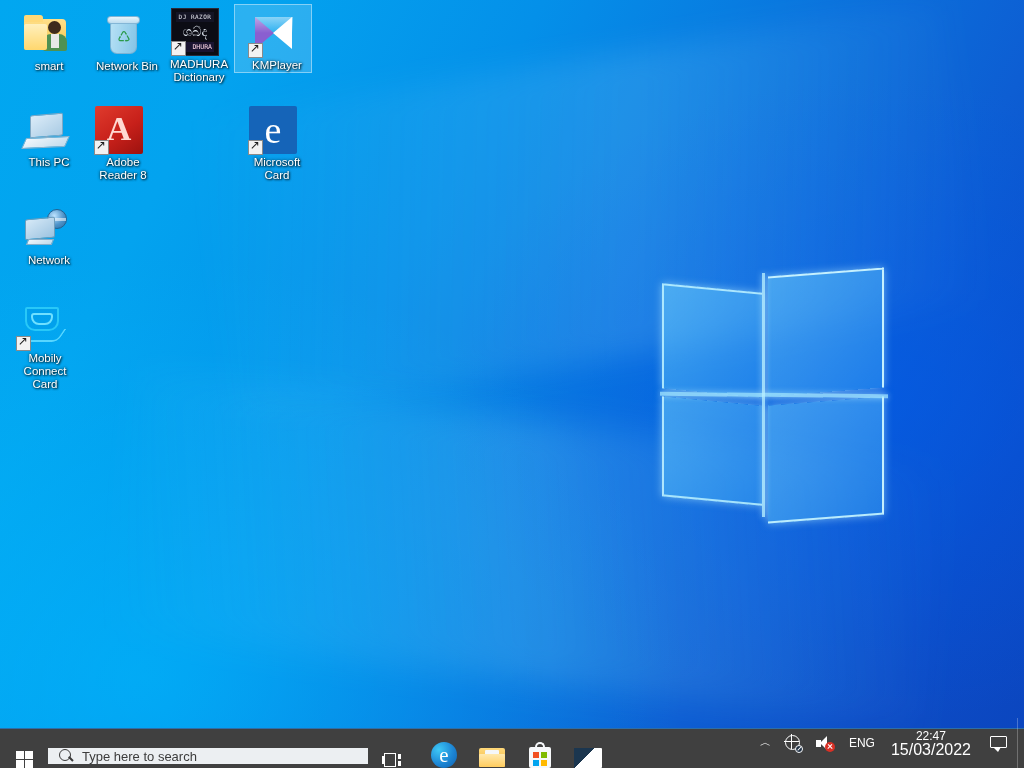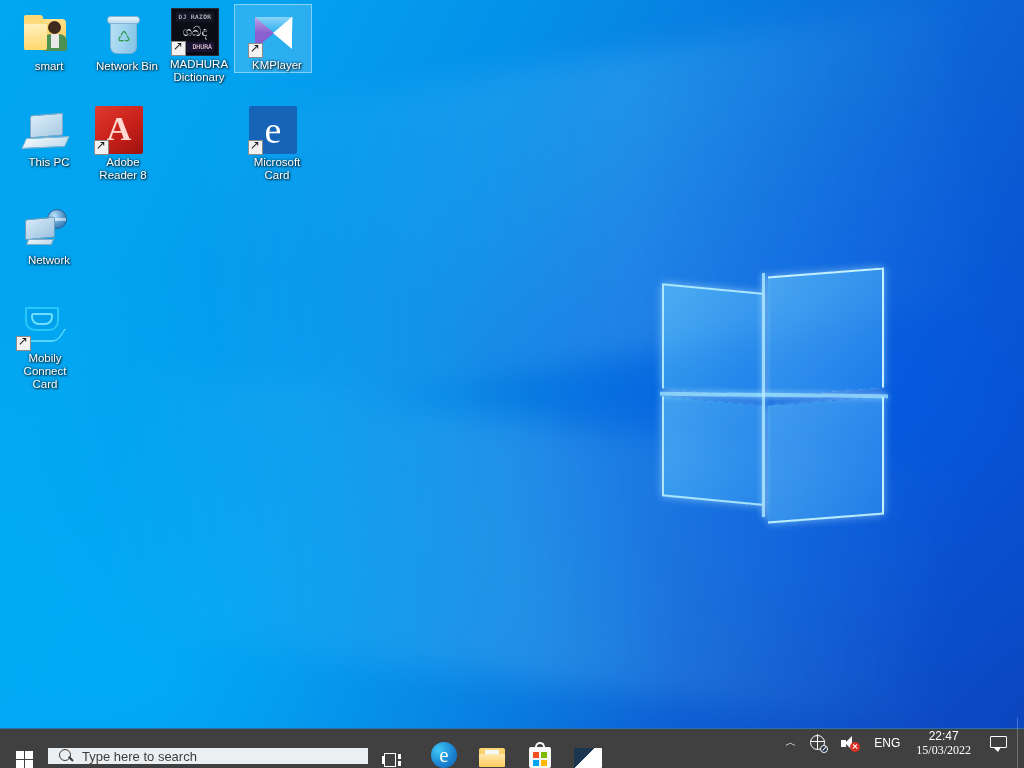"15/03/2022" #clock .d { font-family: Liberation Serif, serif -> none; font-size: 12px -> 16px }
